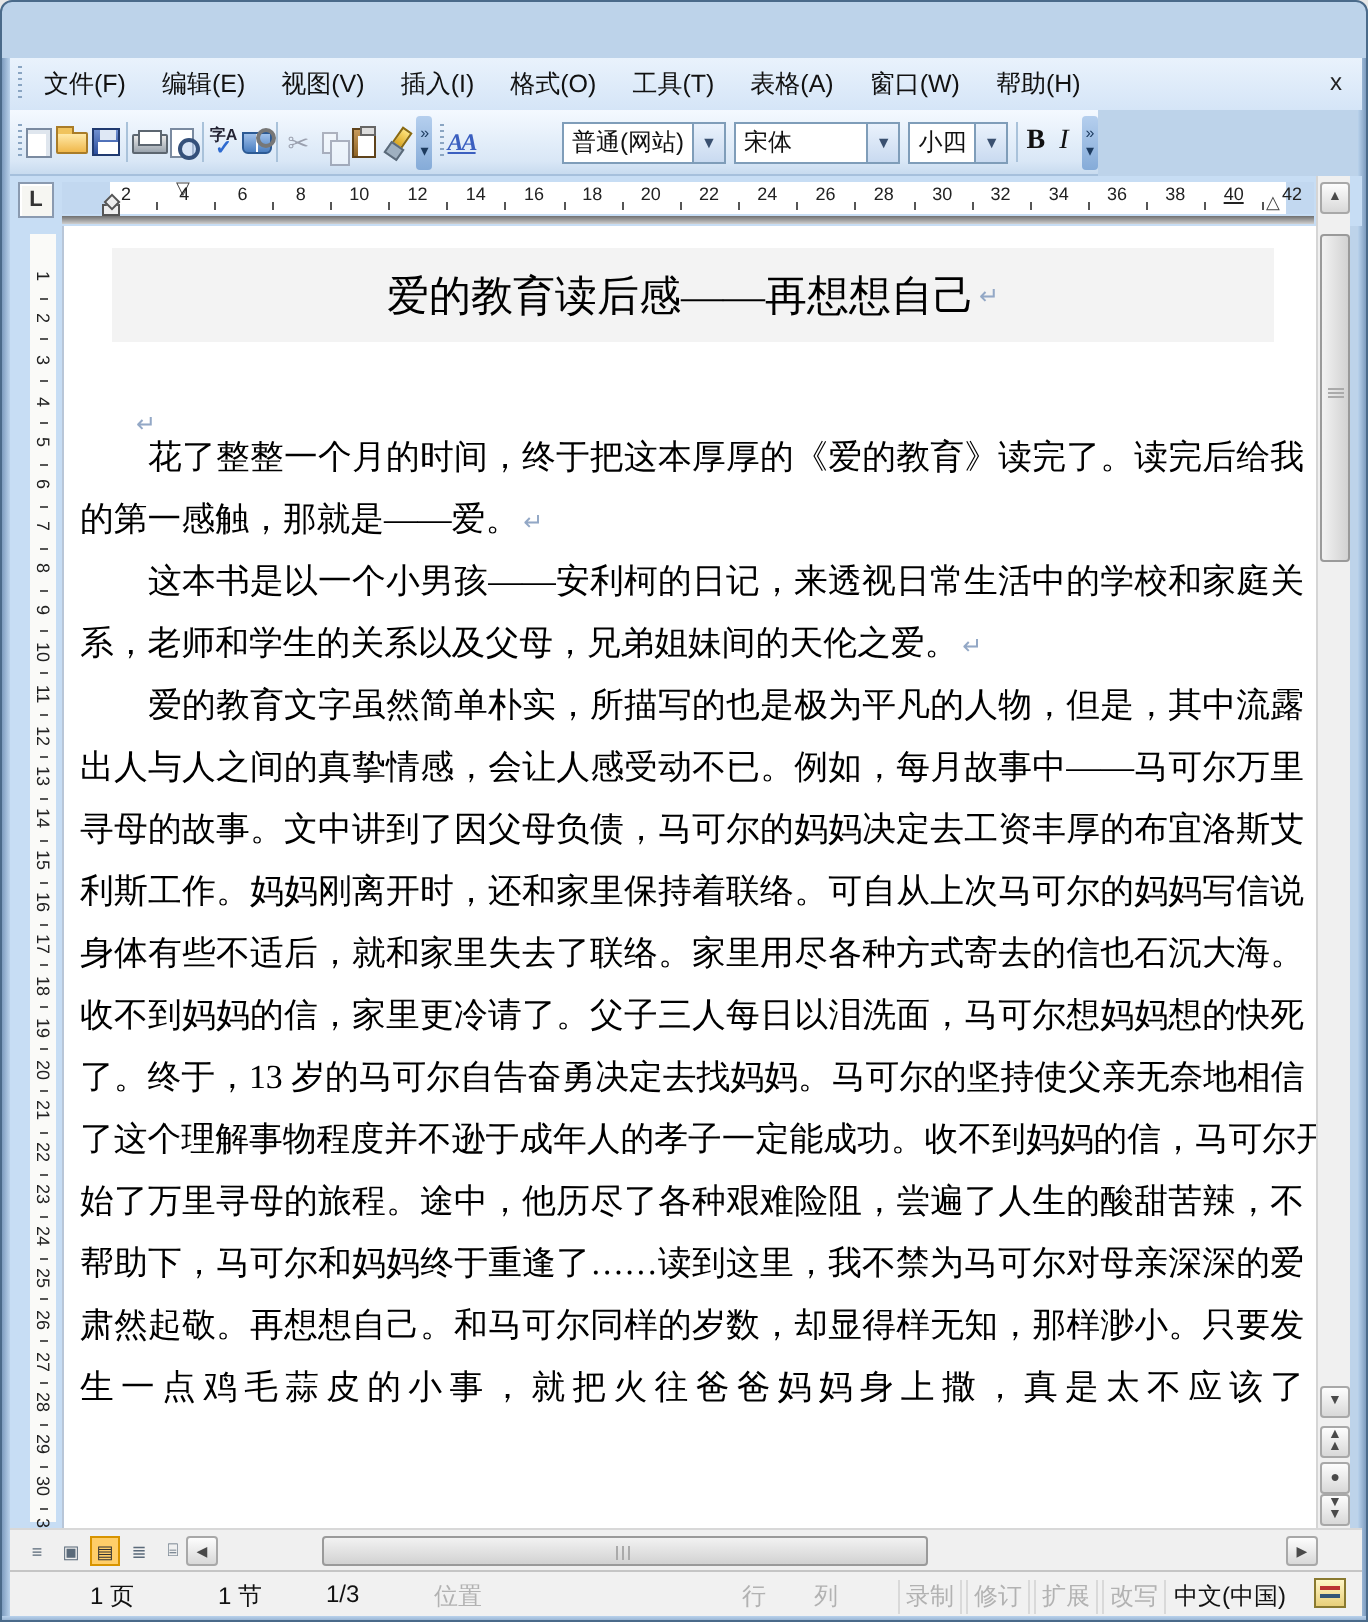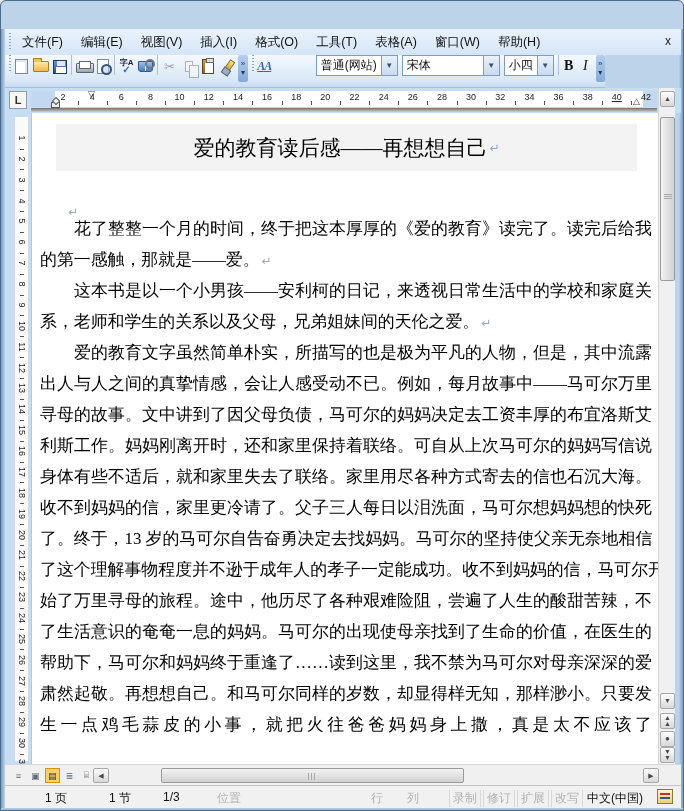"字A" .toolbar { align-items: flex-start -> center; width: 600px -> 544px }
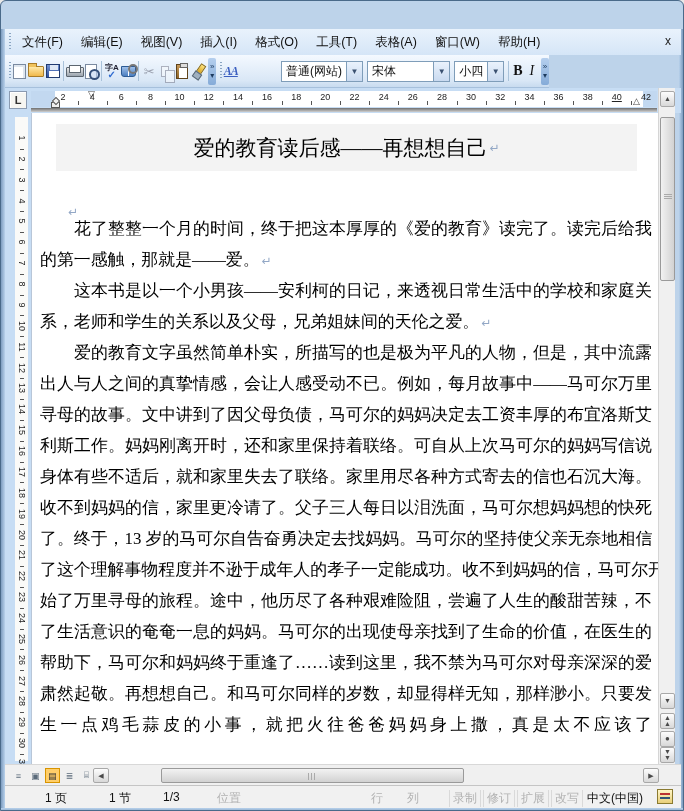"了生活意识的奄奄一息的妈妈。马可尔的出现使母亲找到了生命的价值，在医生的" div.dline { html: <div>了生活意识的奄奄一息的妈妈。马可尔的出现使母亲找到了生命的价值，在医生的</div> -> none }
